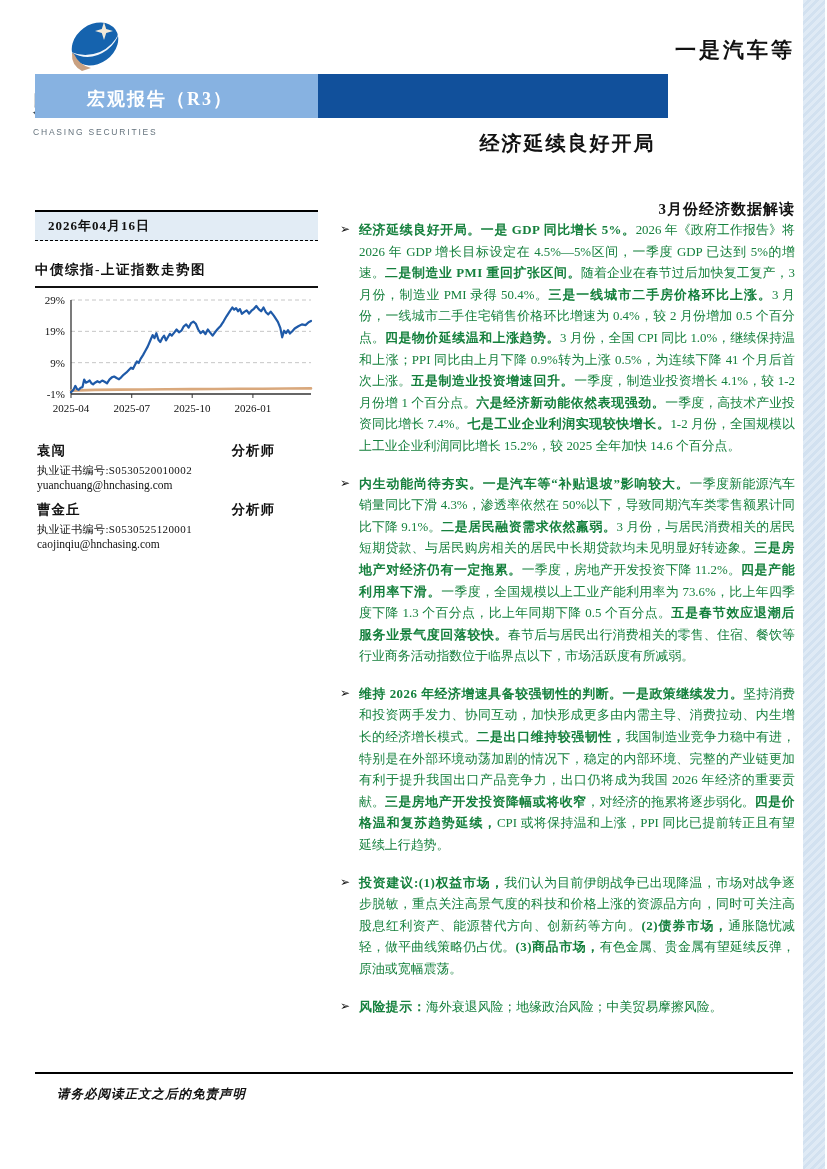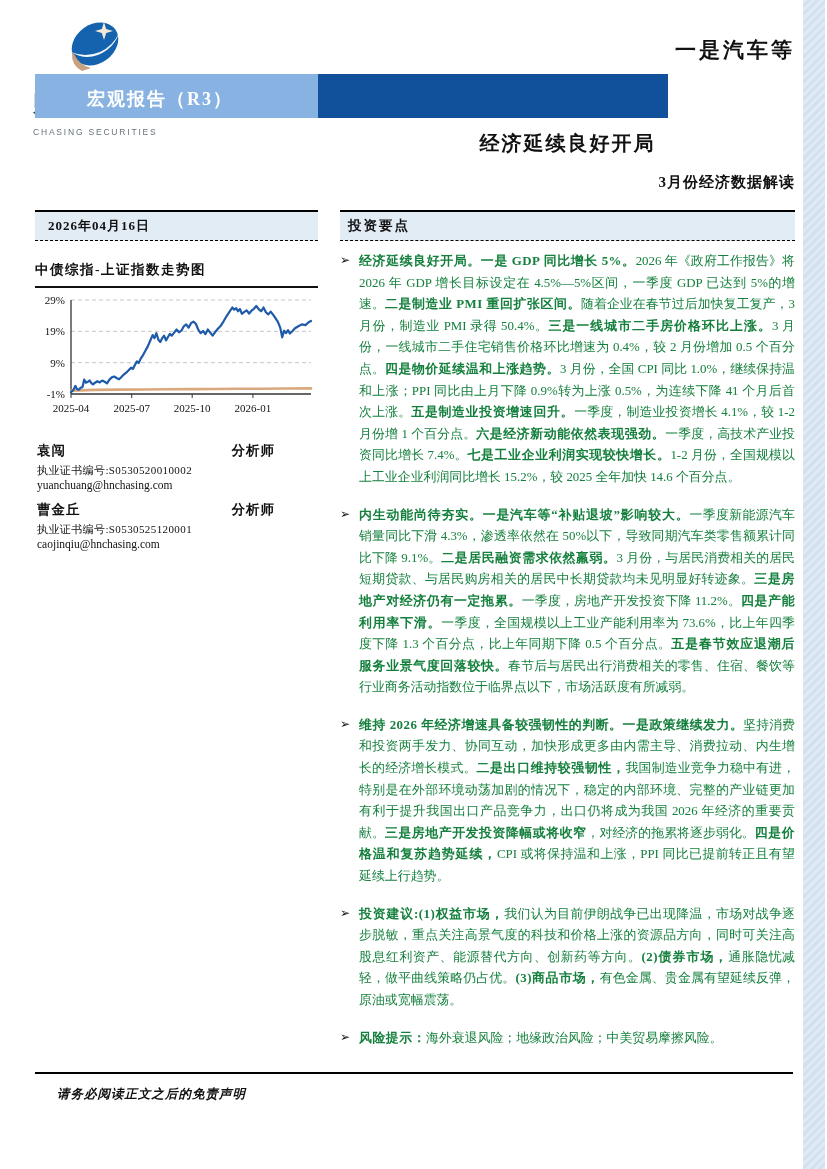"3月份经济数据解读" .page-subtitle { top: 173px -> 200px }
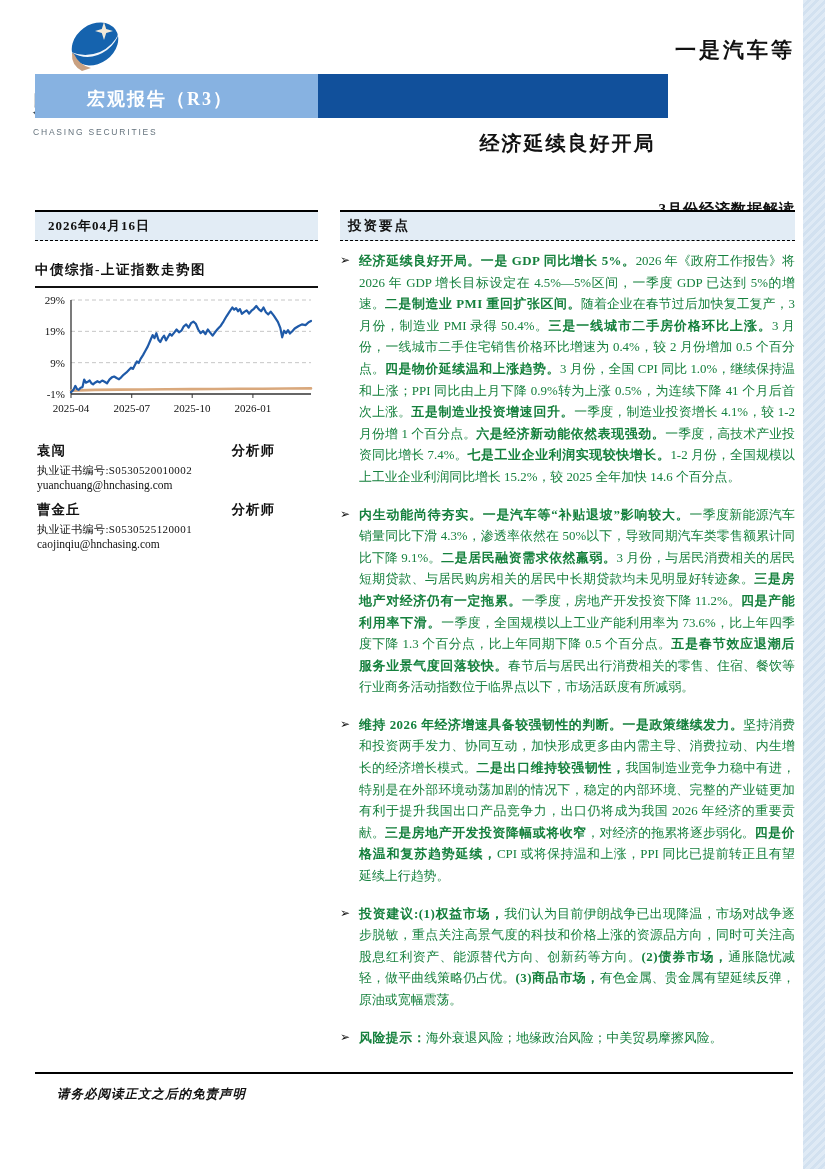"投资要点" div.section-strip { html: <div>投资要点</div> -> none }
